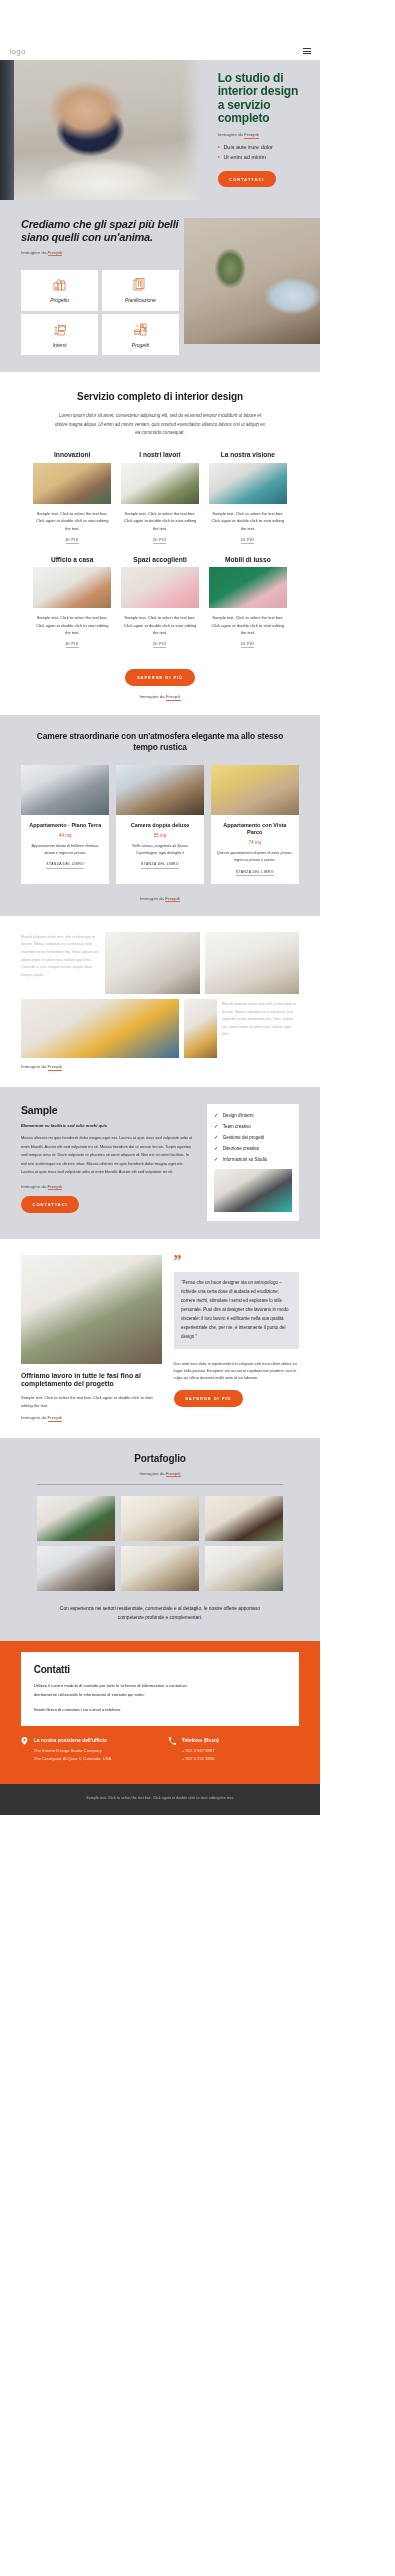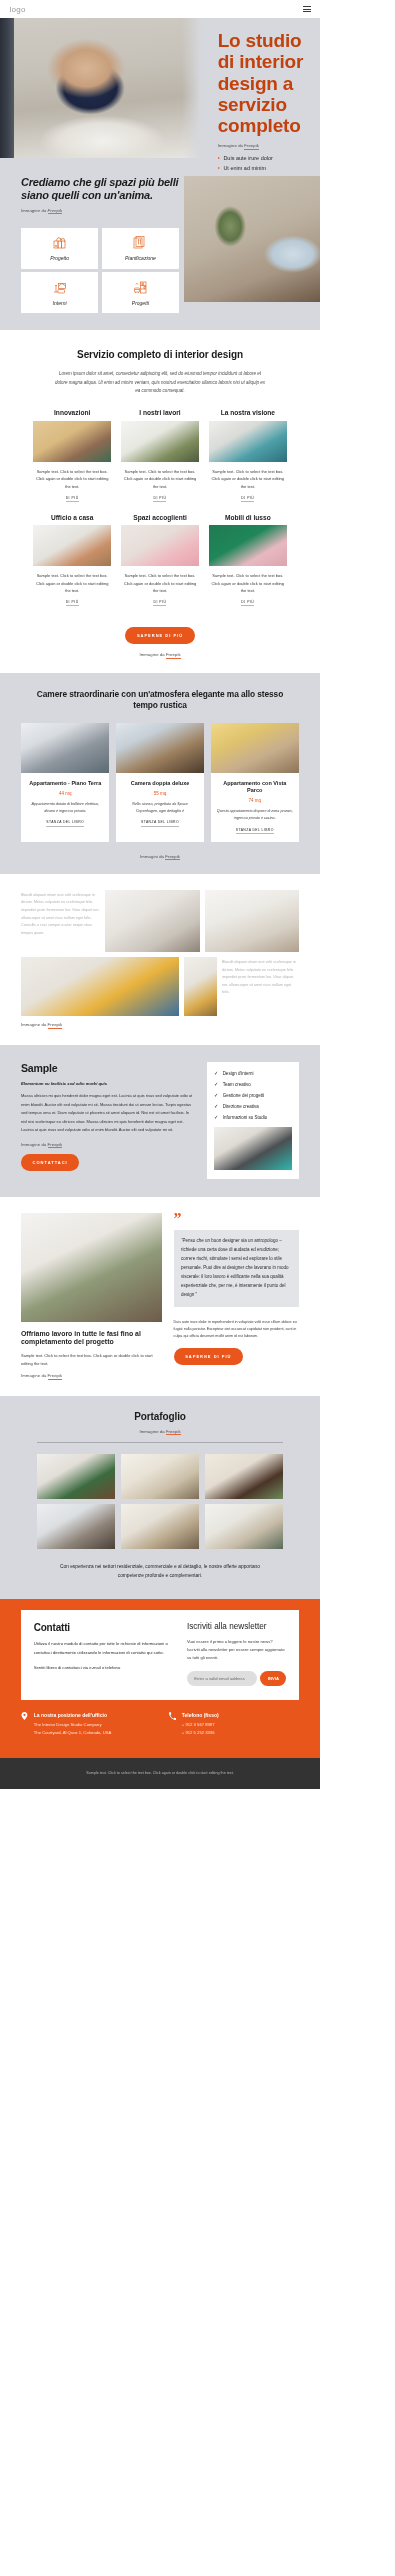"logo" .page { margin-top: none -> 42px }
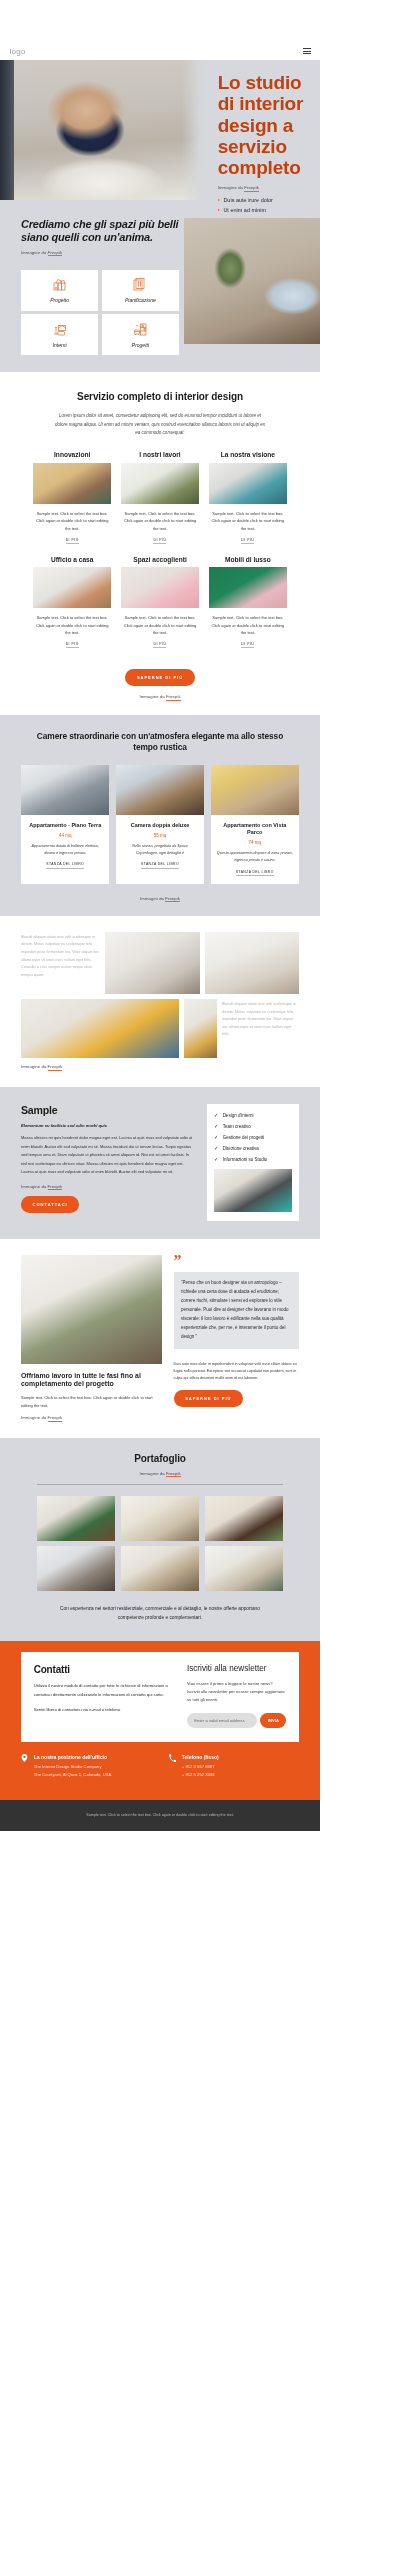"Lo studio di interior design" .hero-title { color: #c2410c -> #14532d; font-size: 19px -> 12px }
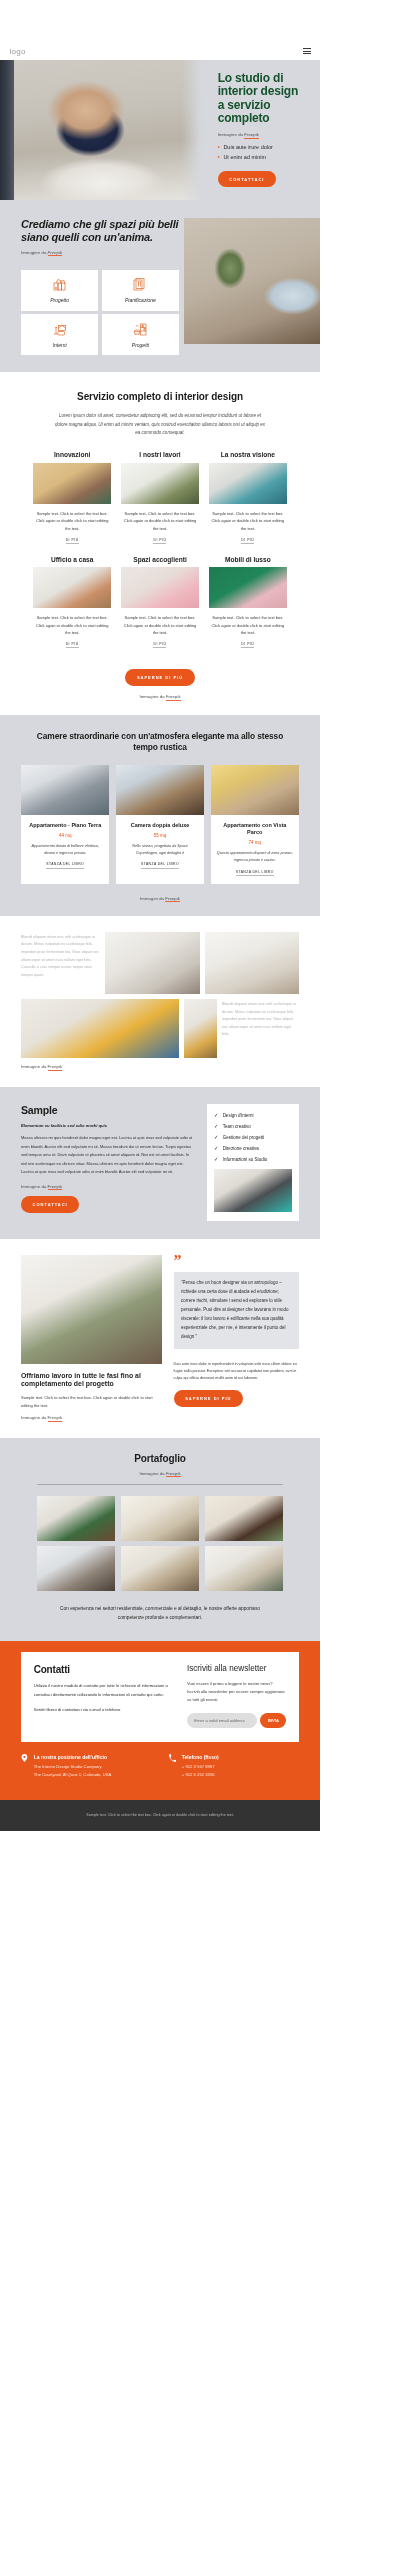"Iscriviti alla newsletter" div.cc-right { html: <div> <h3>Iscriviti alla newsletter</h3> <p>Vuoi essere il primo a leggere le nostre news? Iscriviti alla newsletter per essere sempre aggiornato su tutti gli eventi.</p> <div> <input> <button>INVIA</button> </div> </div> -> none }
